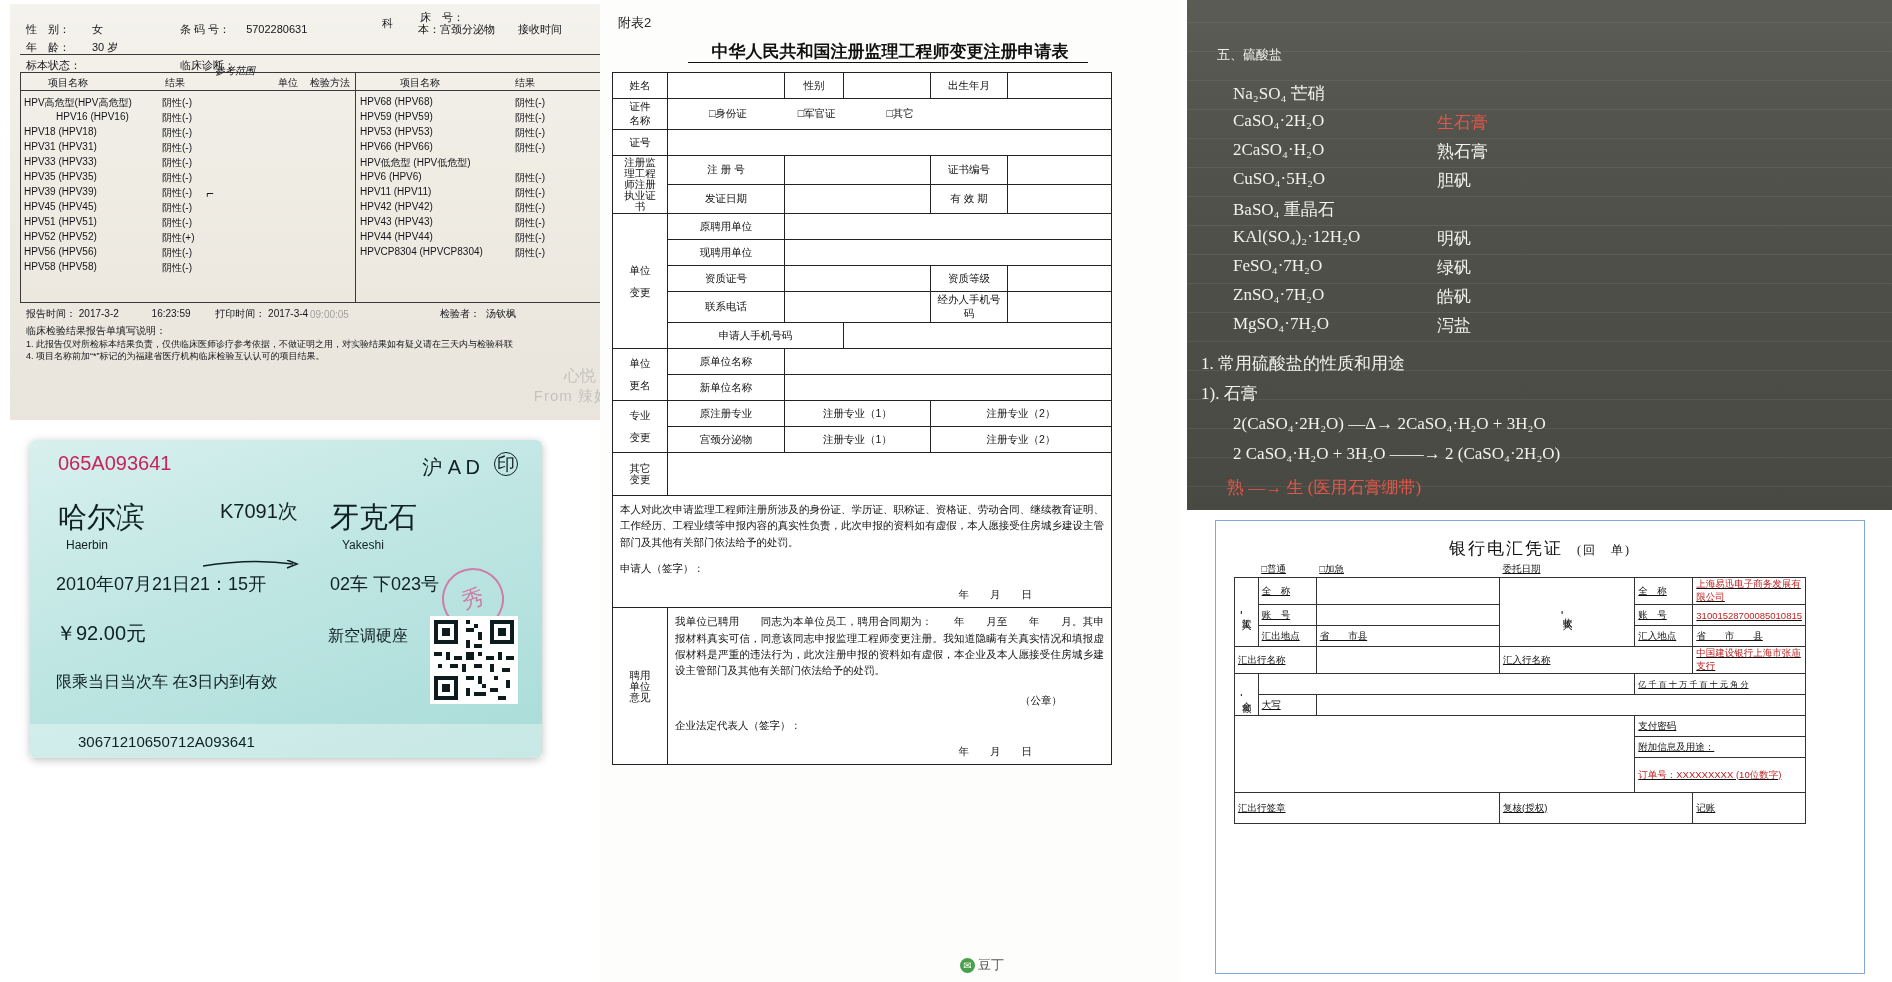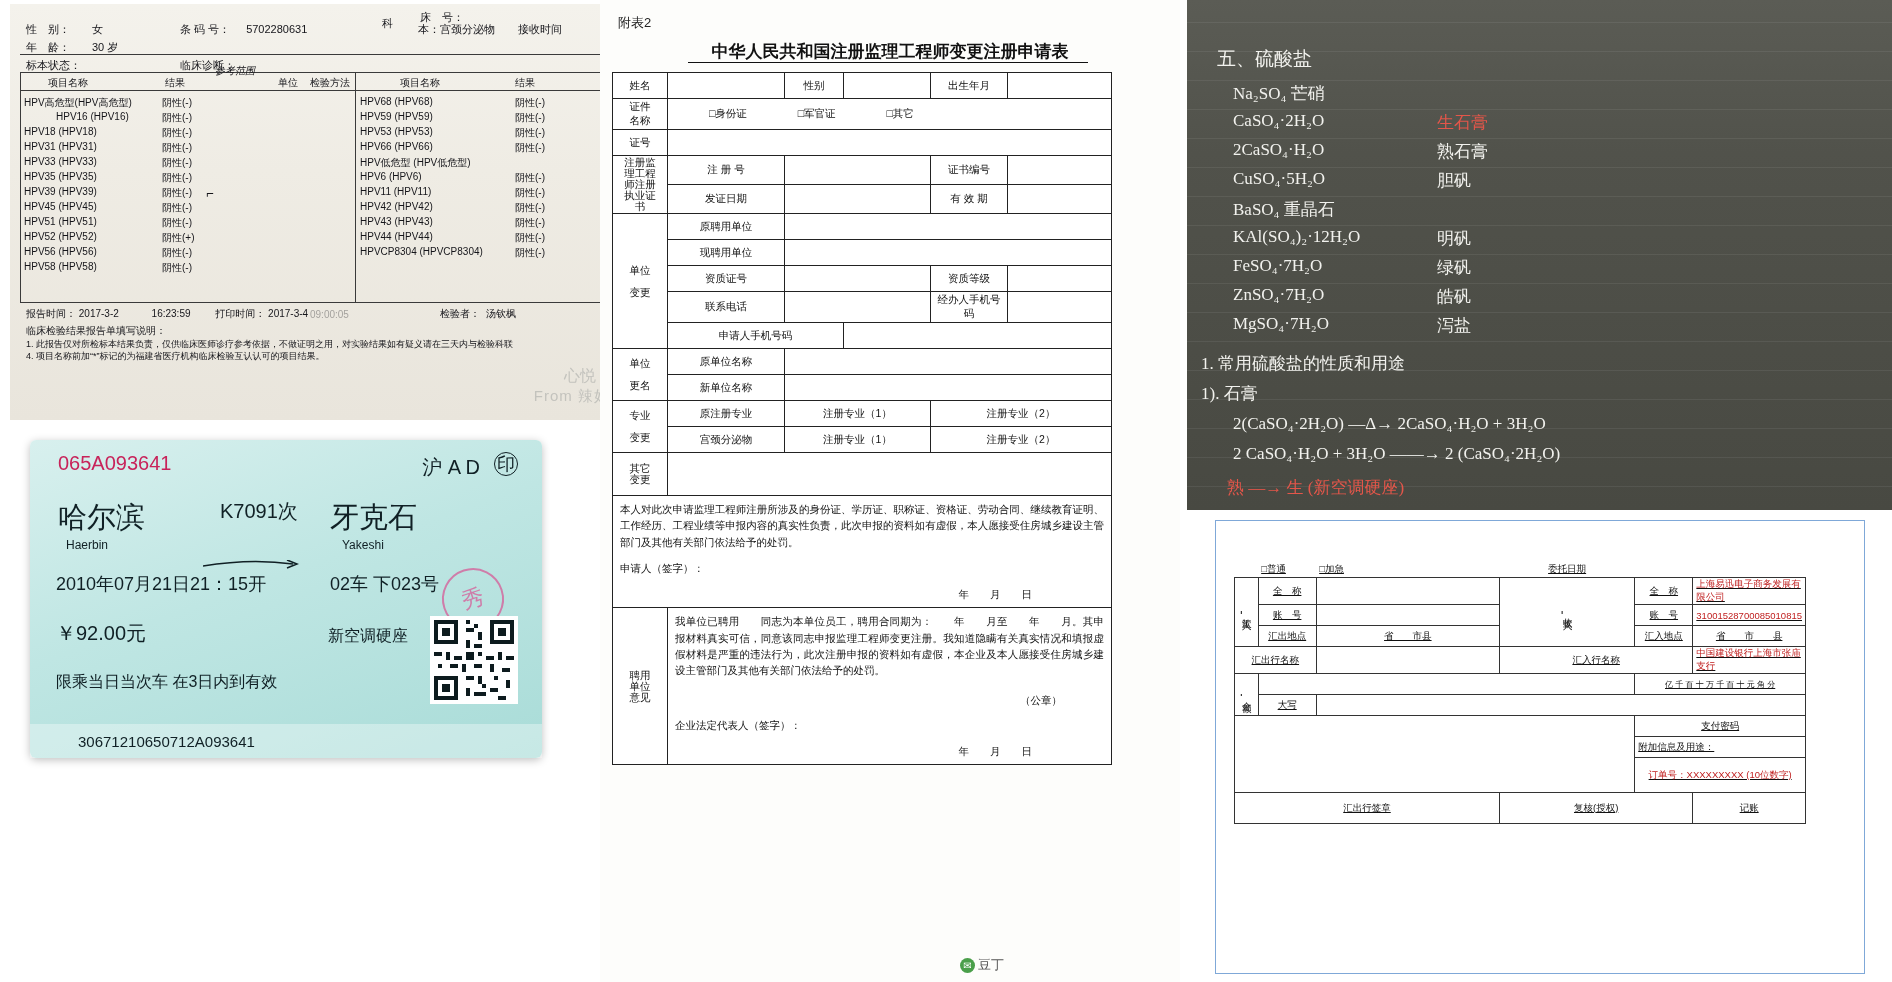"五、硫酸盐" #p4 .s20 { font-size: 19px -> 13px }
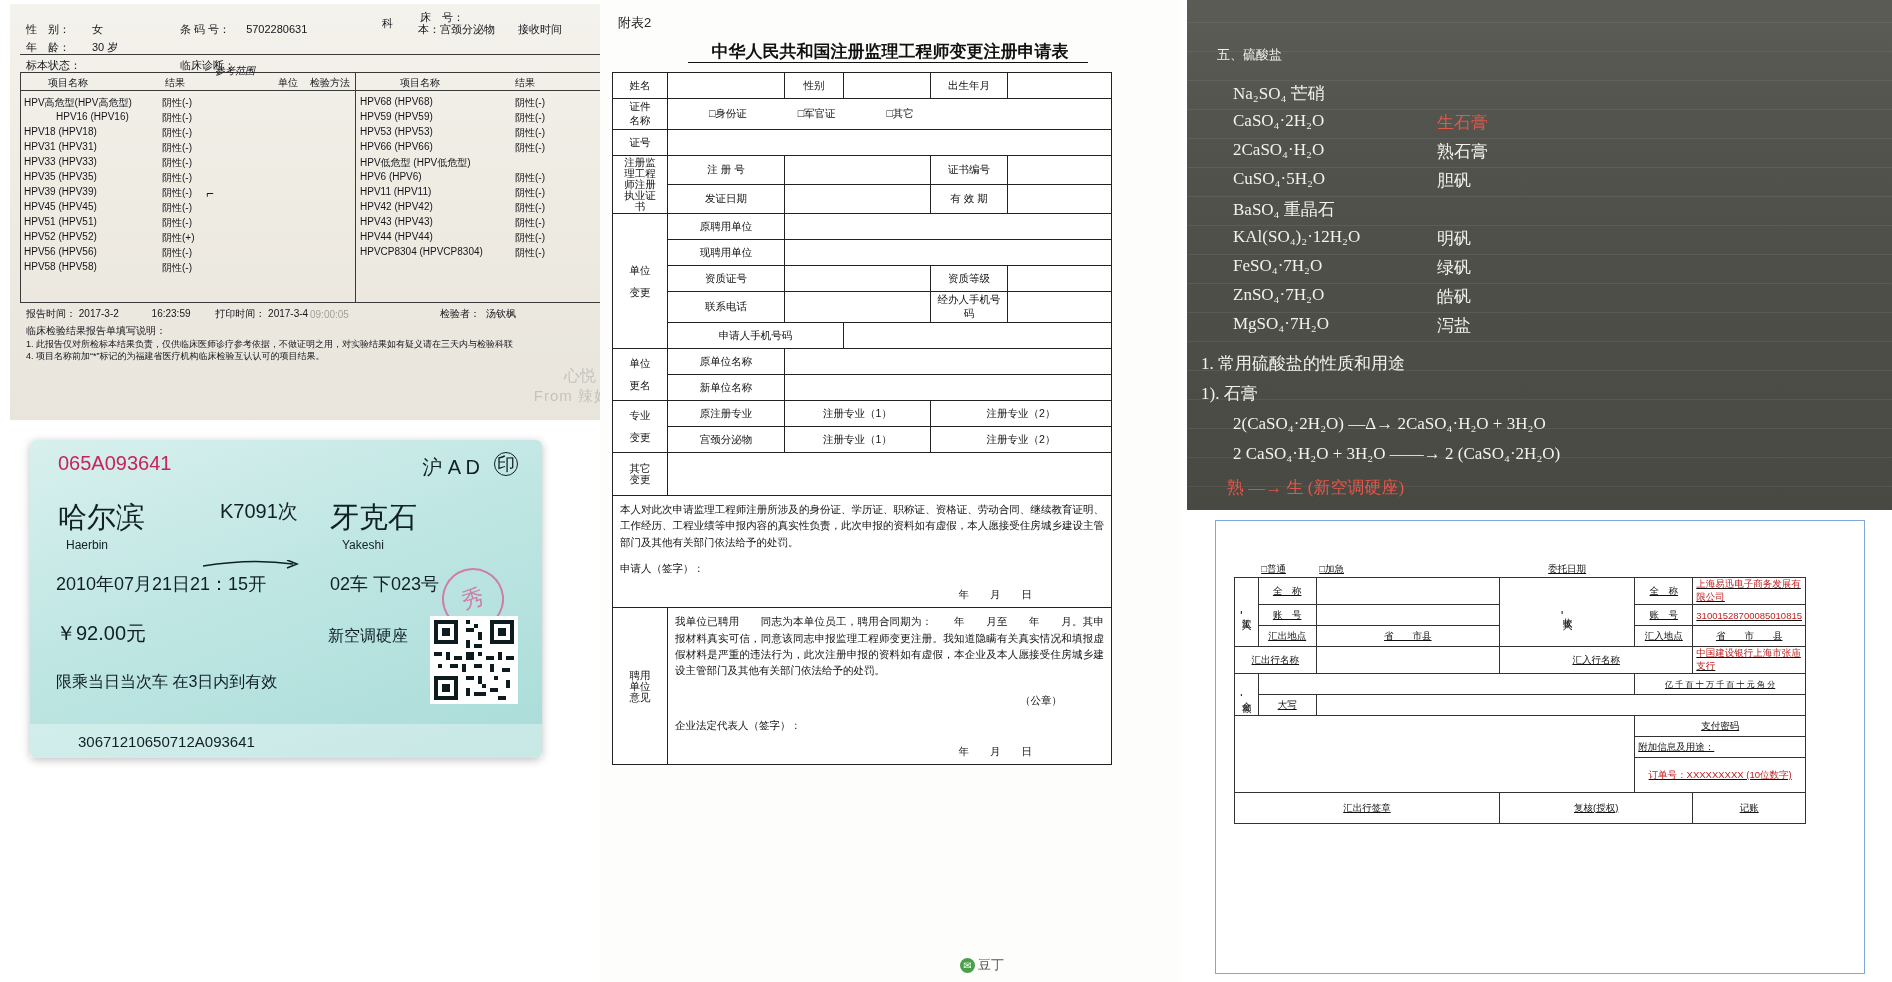"熟 —→ 生 (新空调硬座)" div.ch { text: 新空调硬座 -> 医用石膏绷带 }
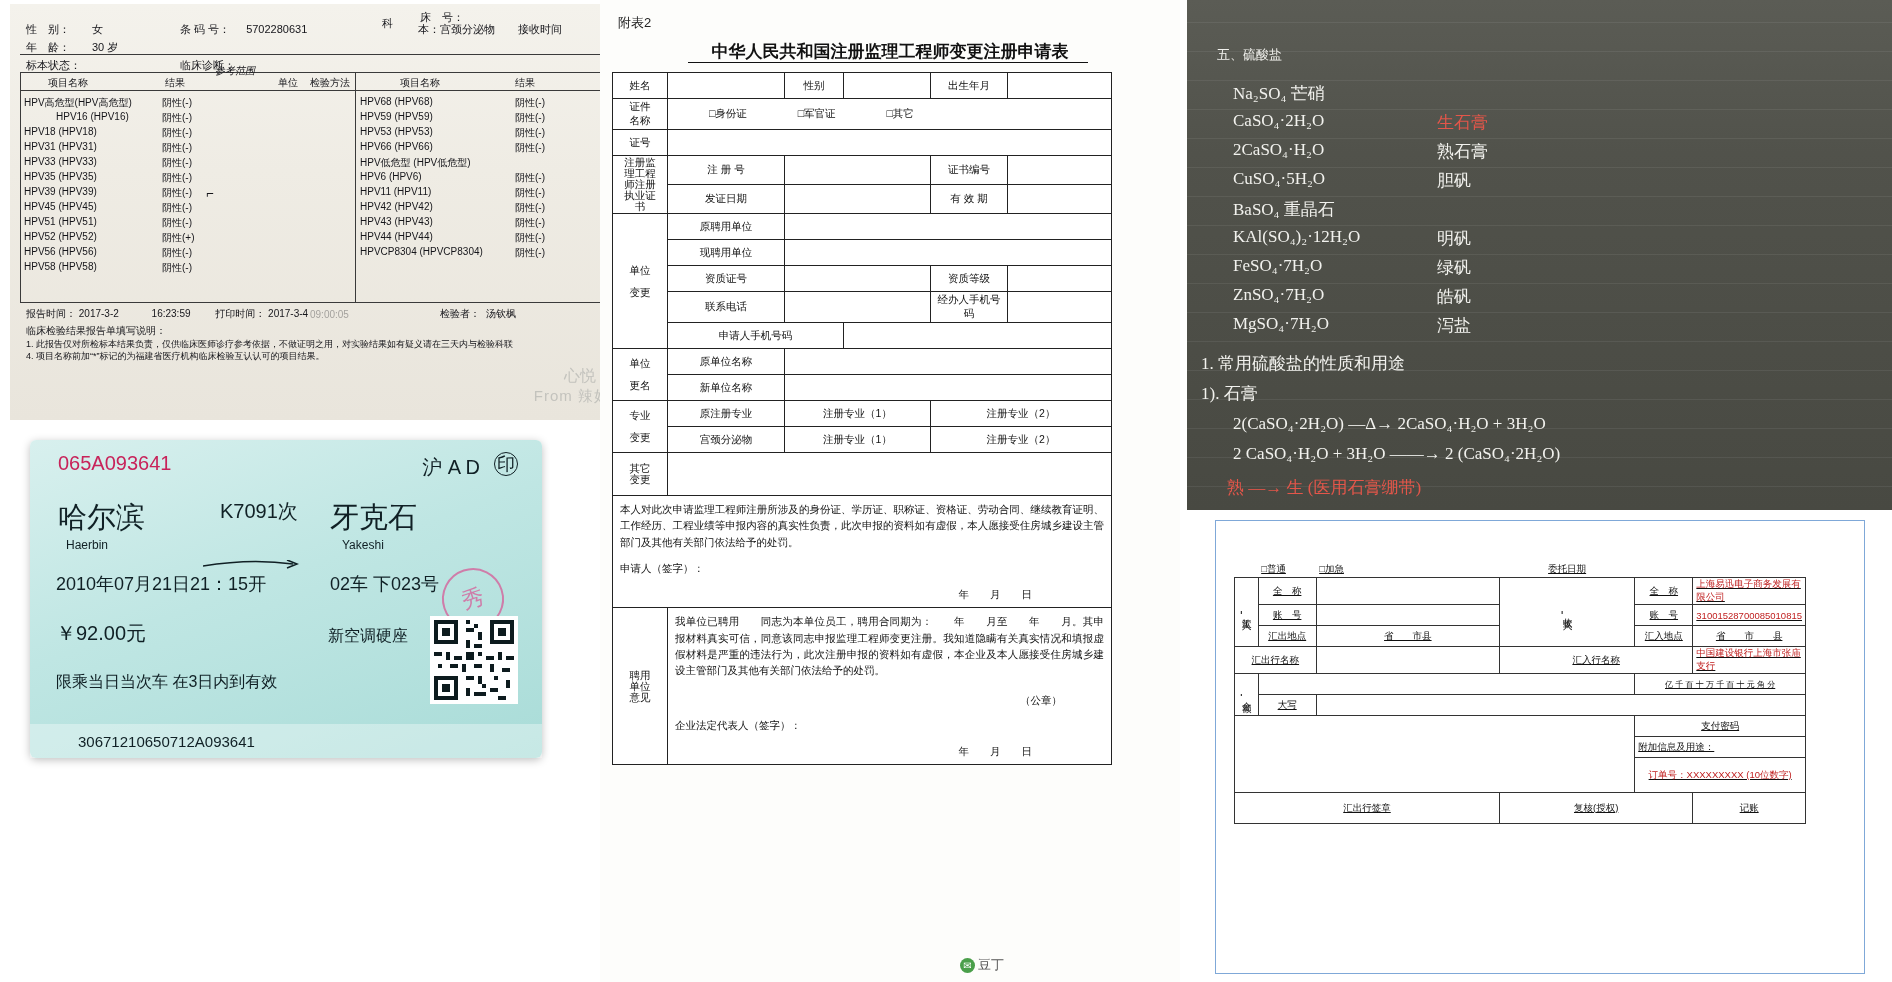"银行电汇凭证 (回 单)" div.title { html: none -> <div><span>银行电汇凭证</span><span>(回 单)</span></div> }
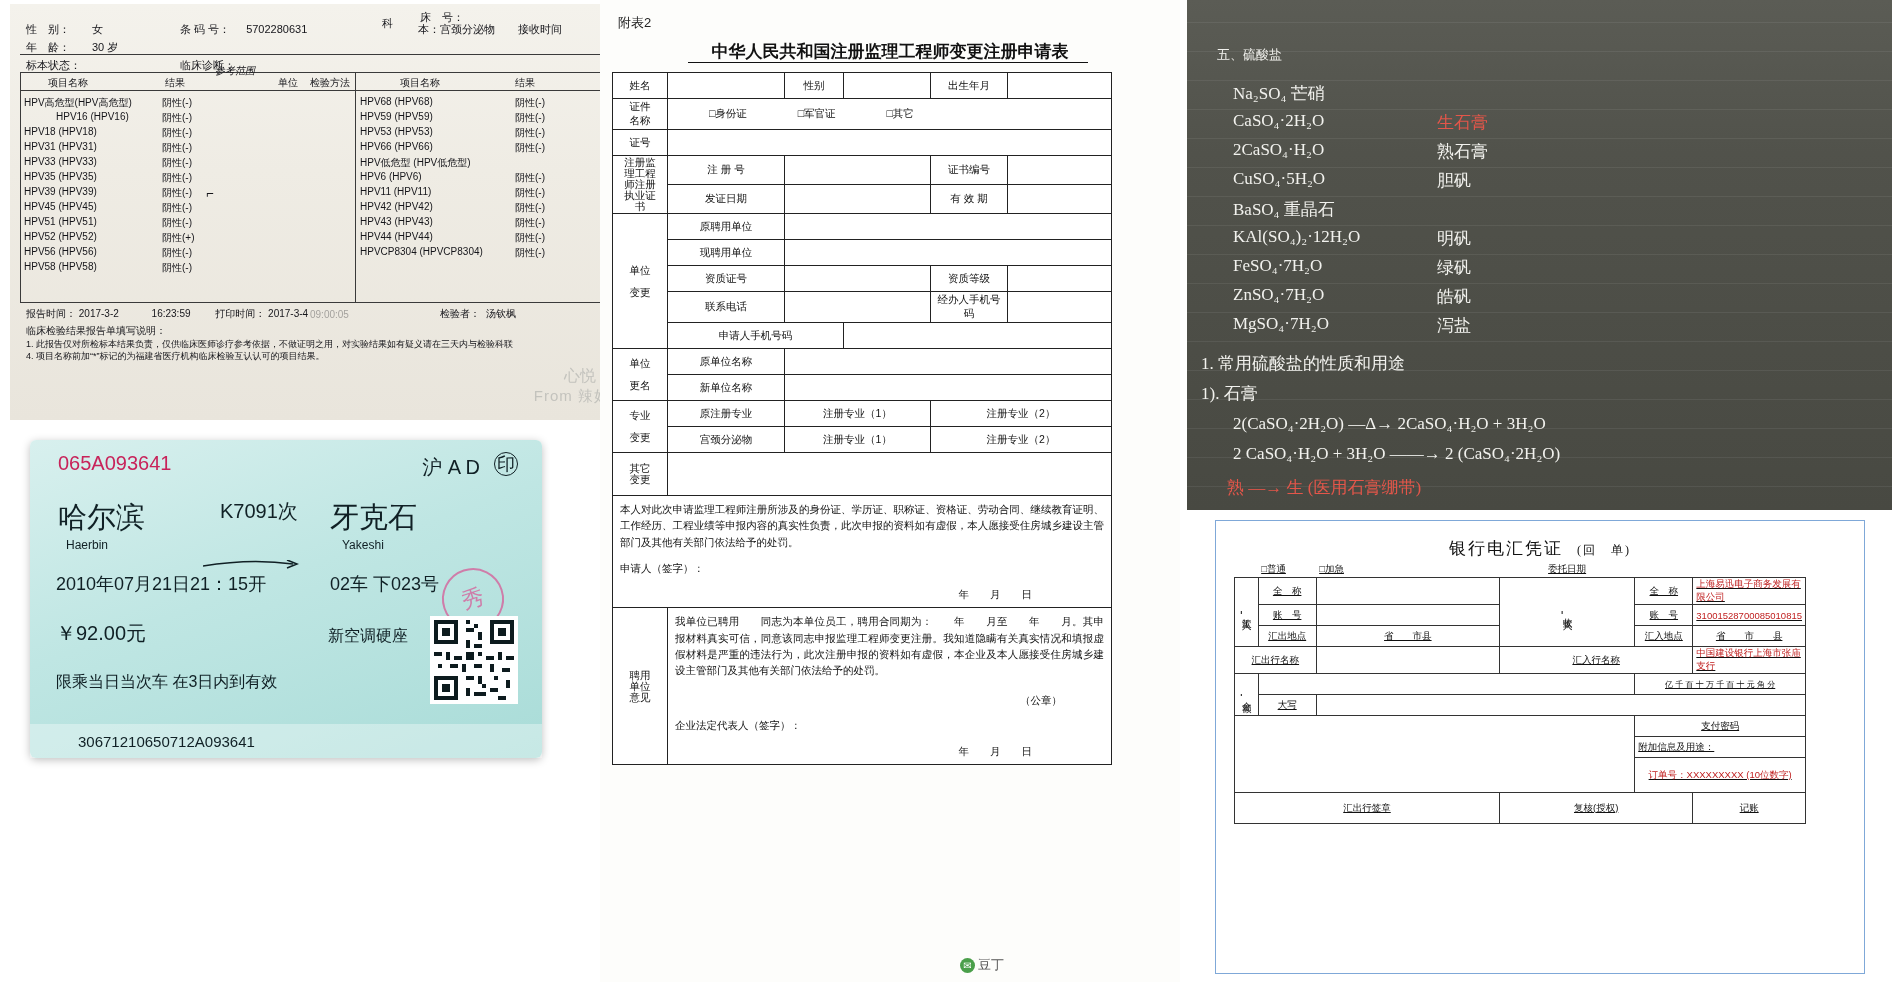"委托日期" #p5 .c { text-align: center -> left }
